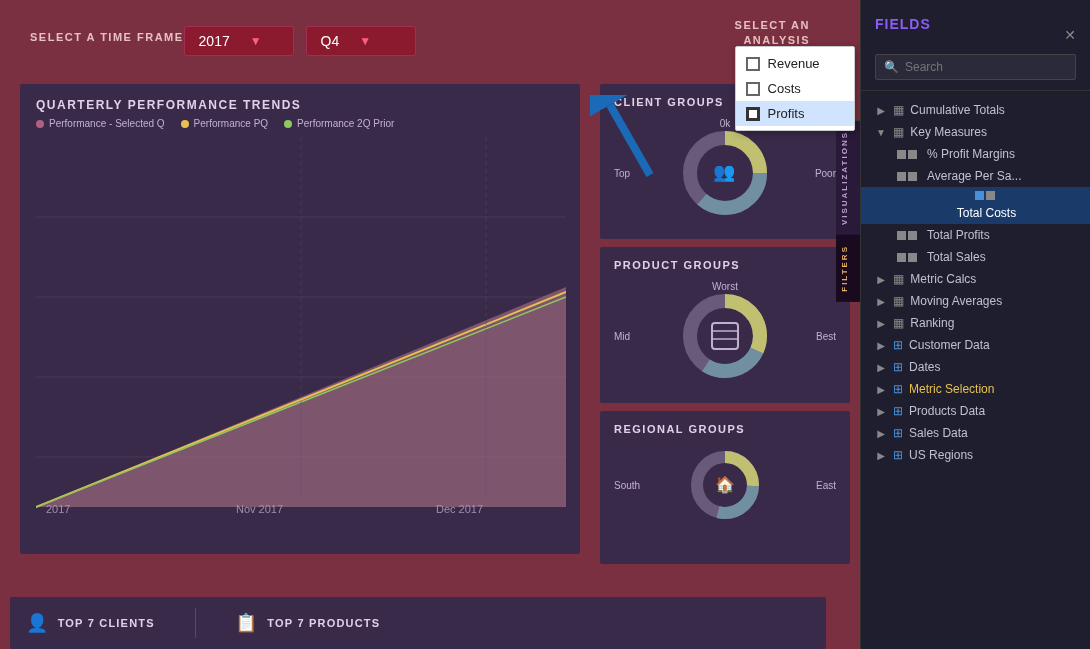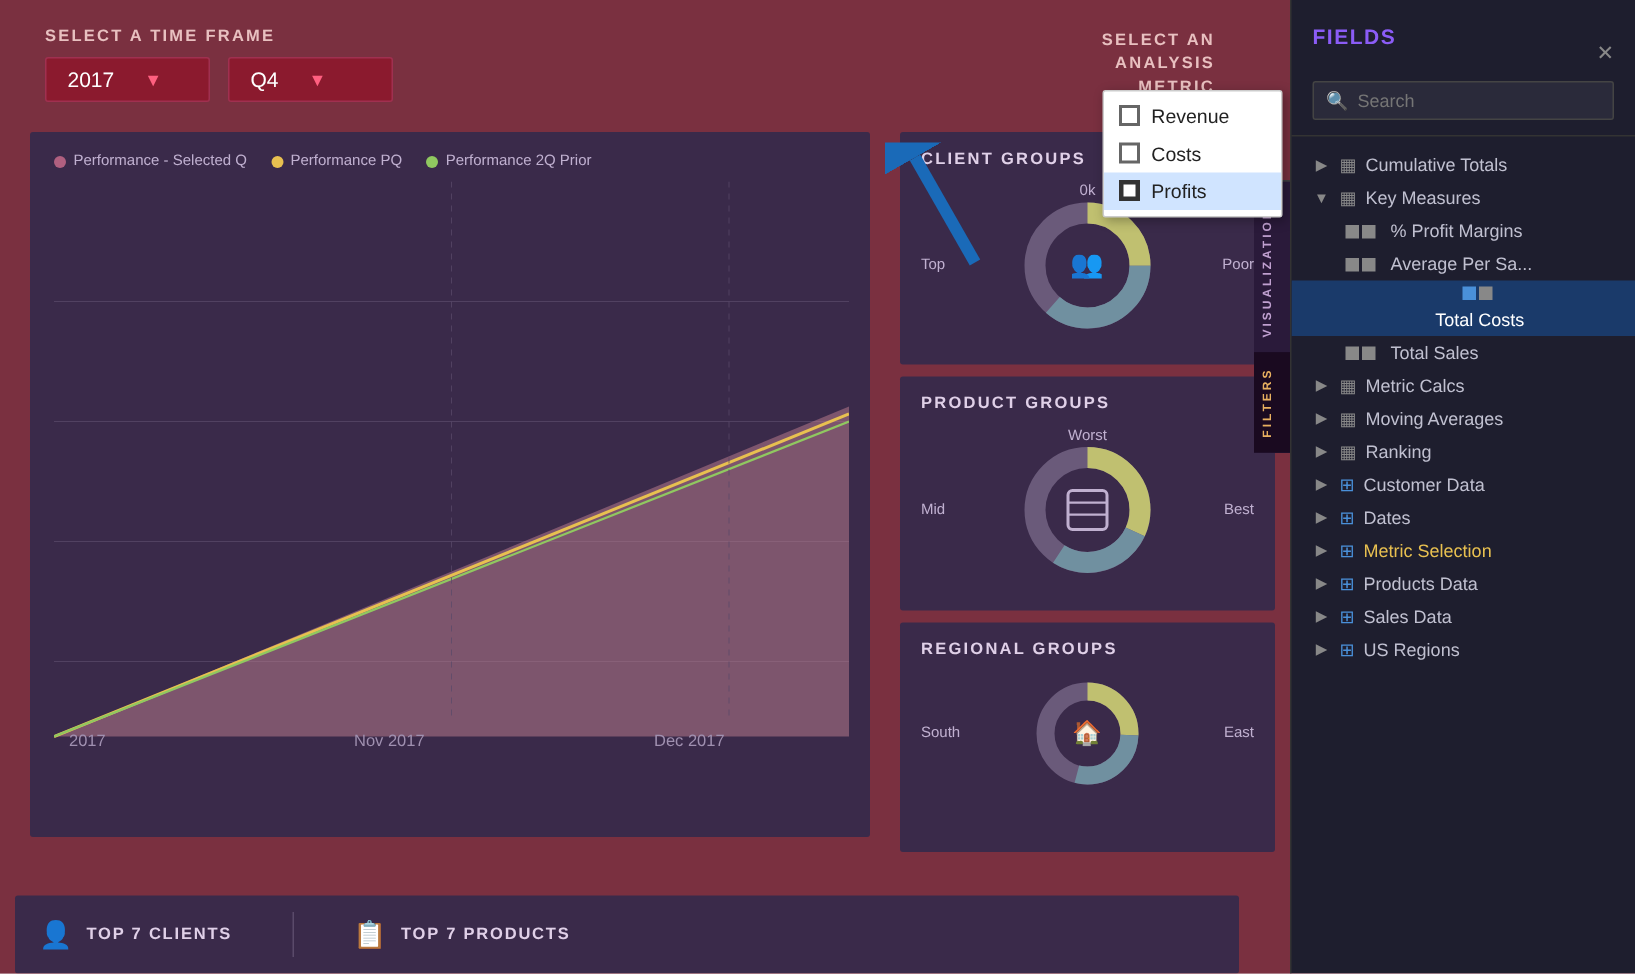"SELECT A TIME FRAME" .time-frame-section { align-items: none -> center; flex-direction: column -> row }
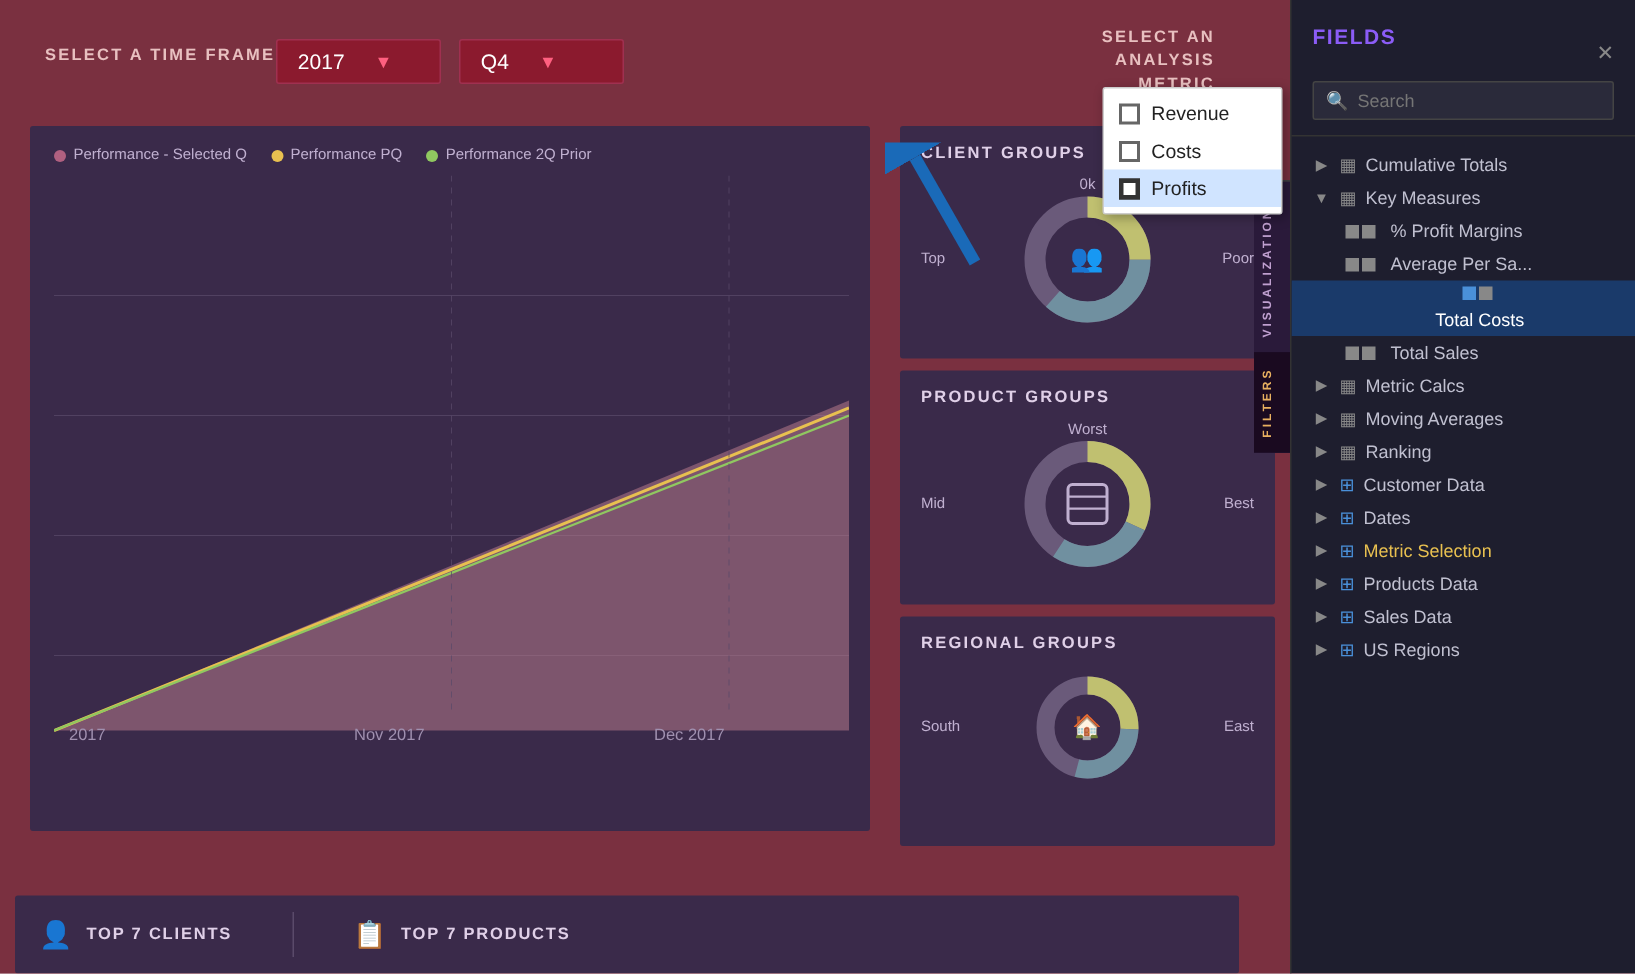"Revenue" .metric-popup { top: 40px -> 28px }
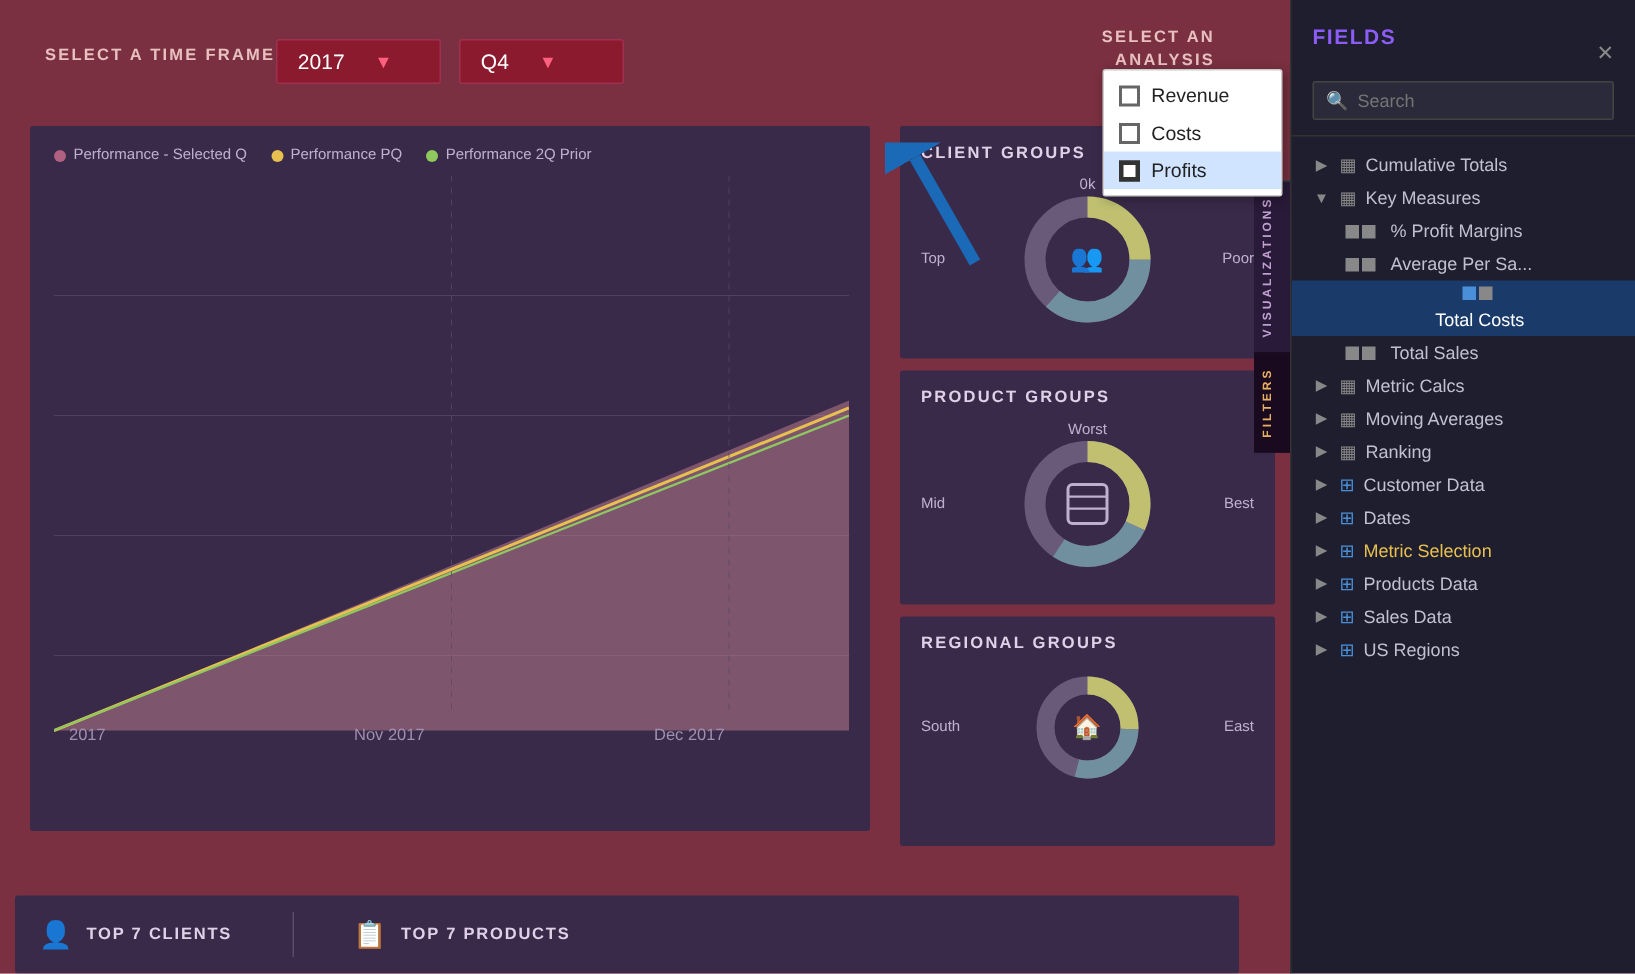"QUARTERLY PERFORMANCE TRENDS" div.chart-title { html: none -> <div>QUARTERLY PERFORMANCE TRENDS</div> }
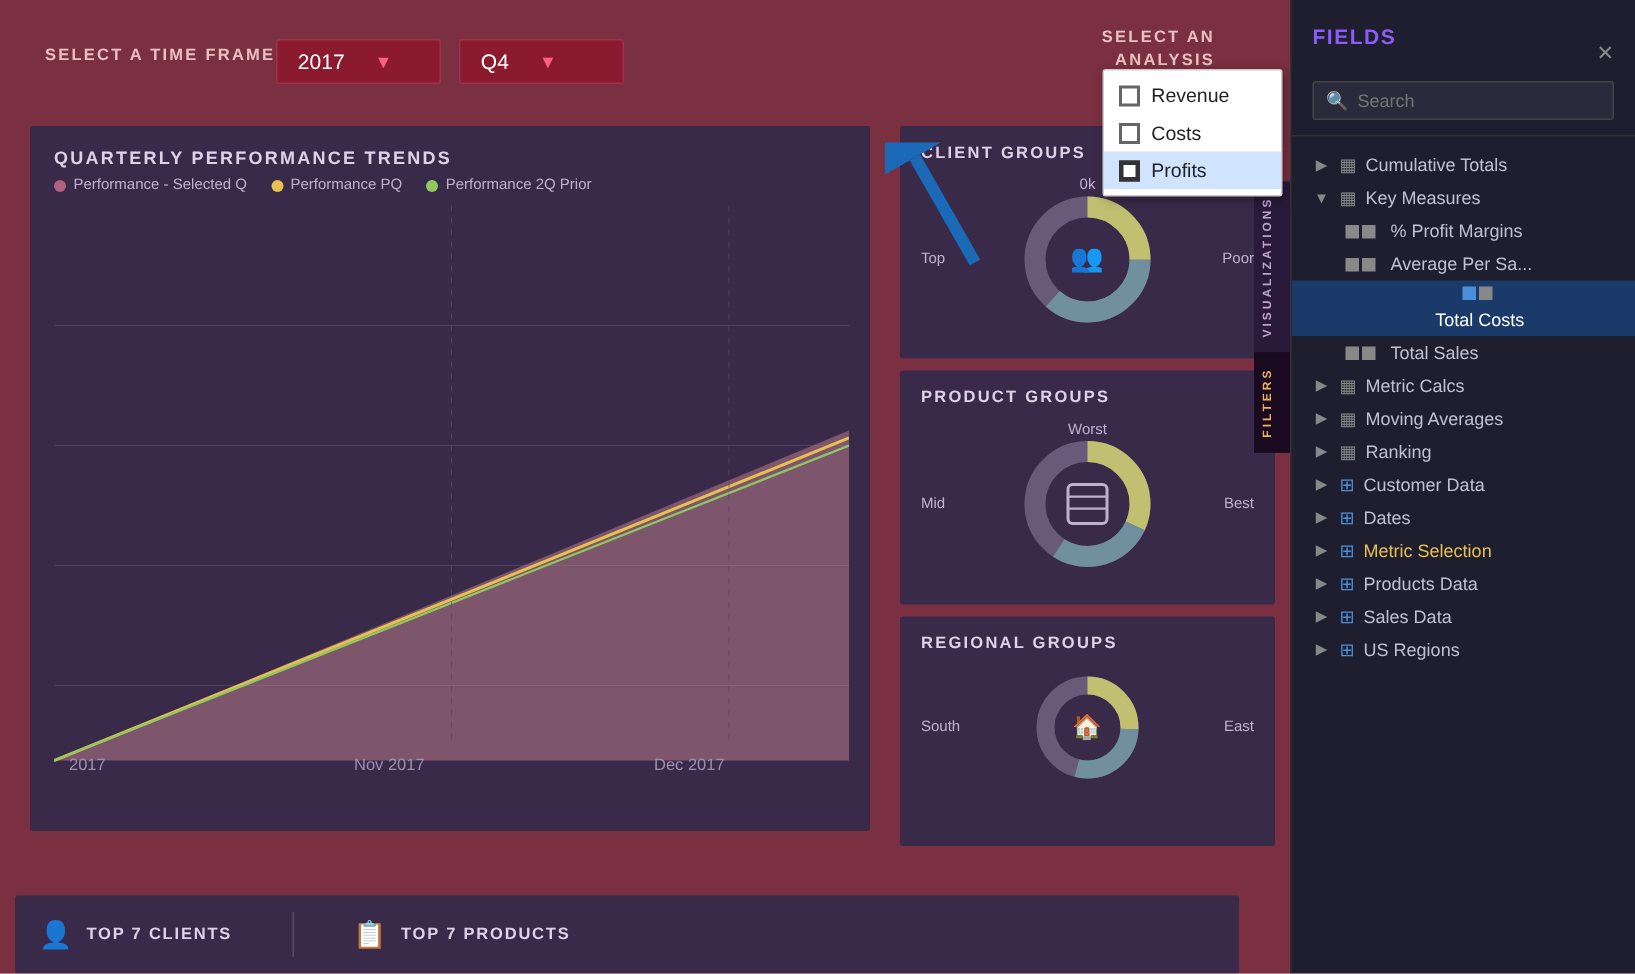"Total Profits" div.tree-item { html: none -> <div> <span> <span></span> <span></span> </span> <span>Total Profits</span> </div> }
